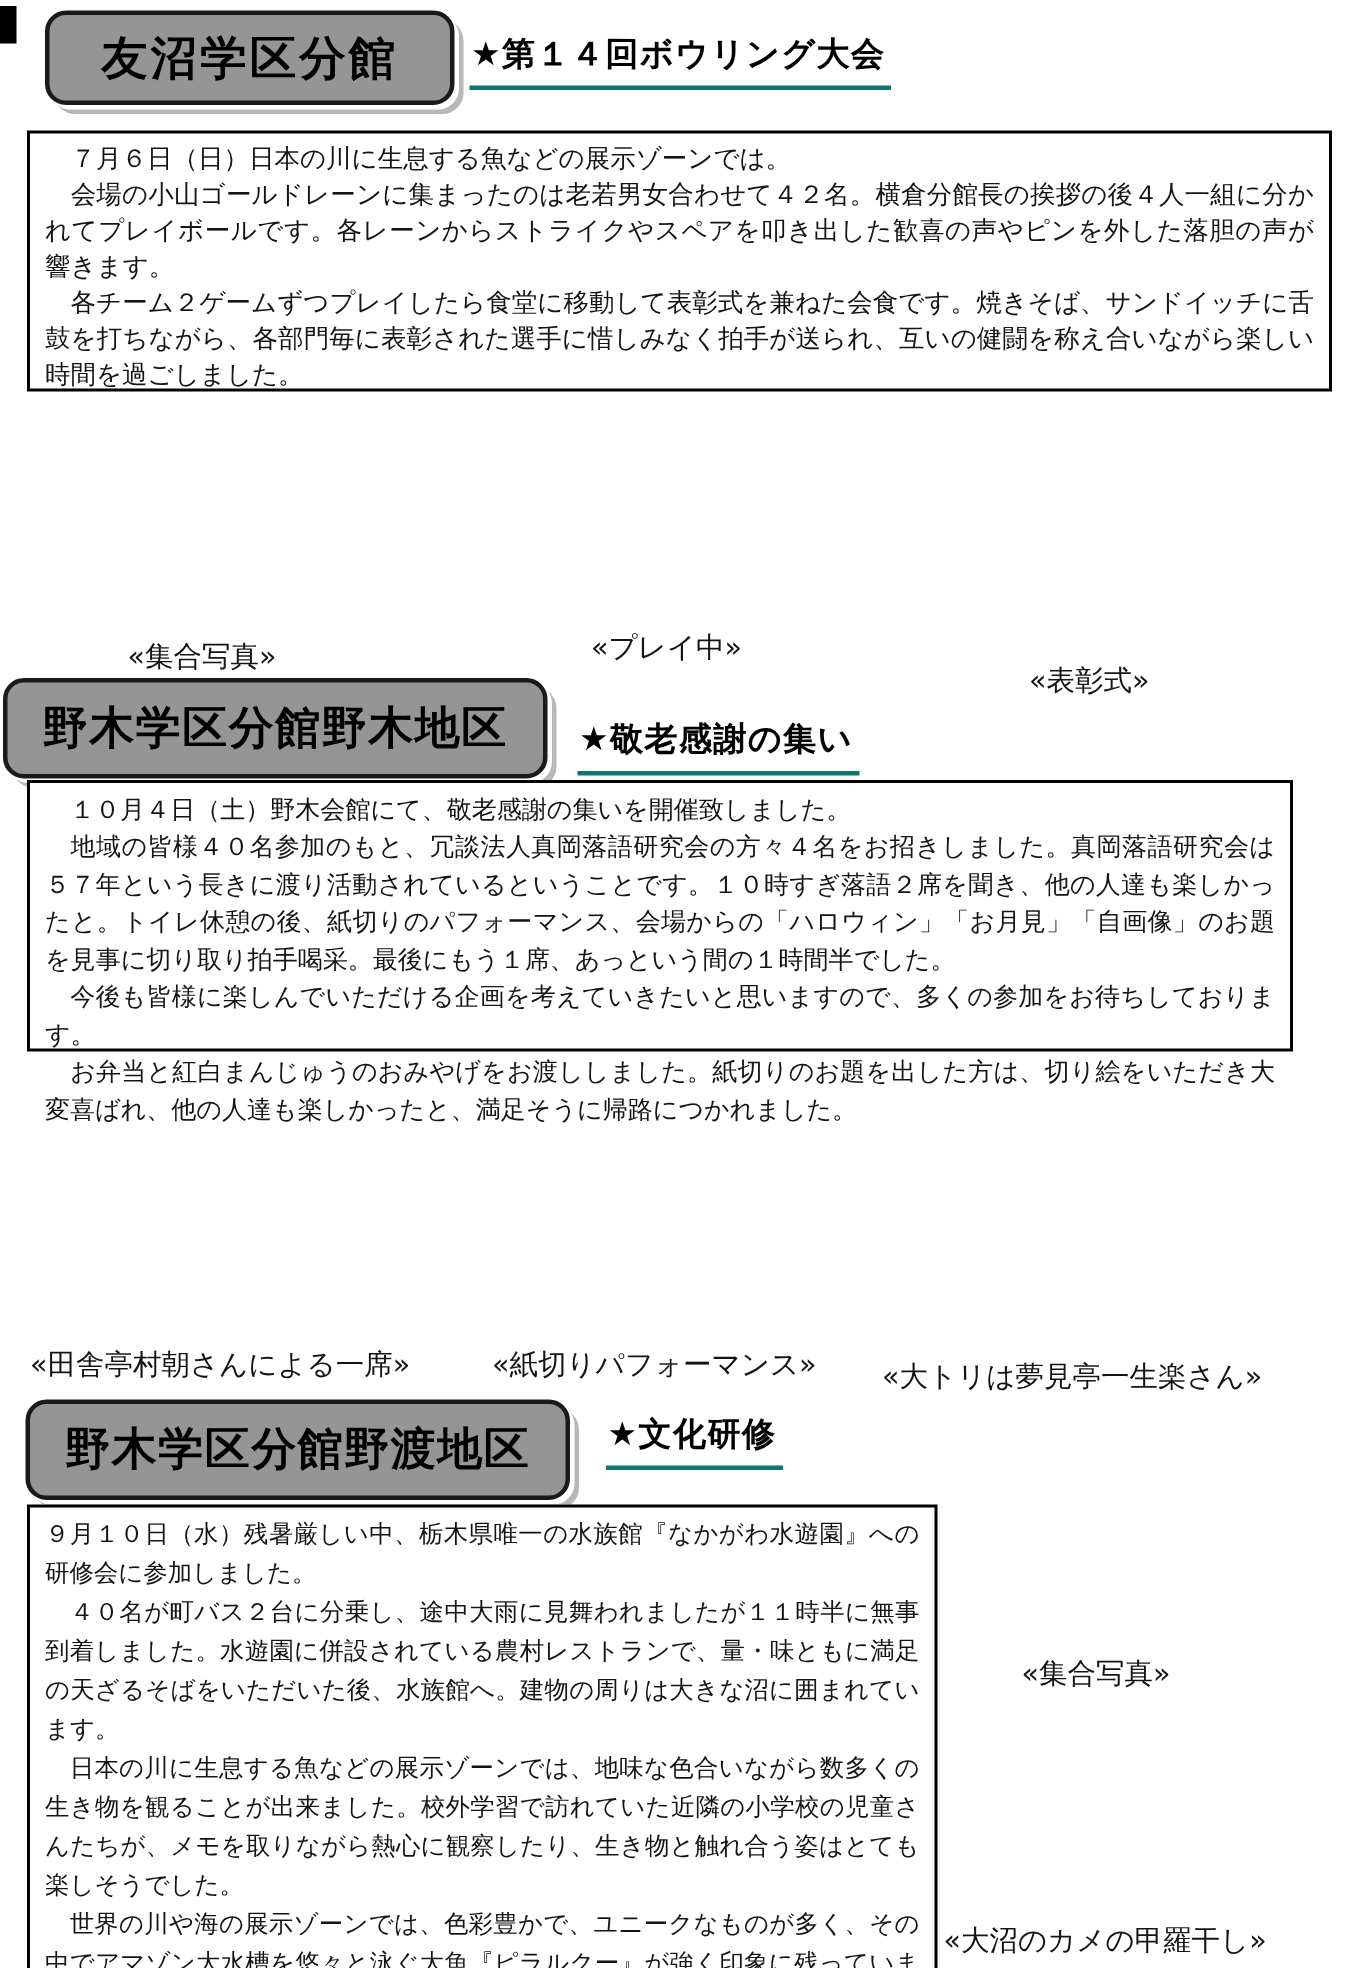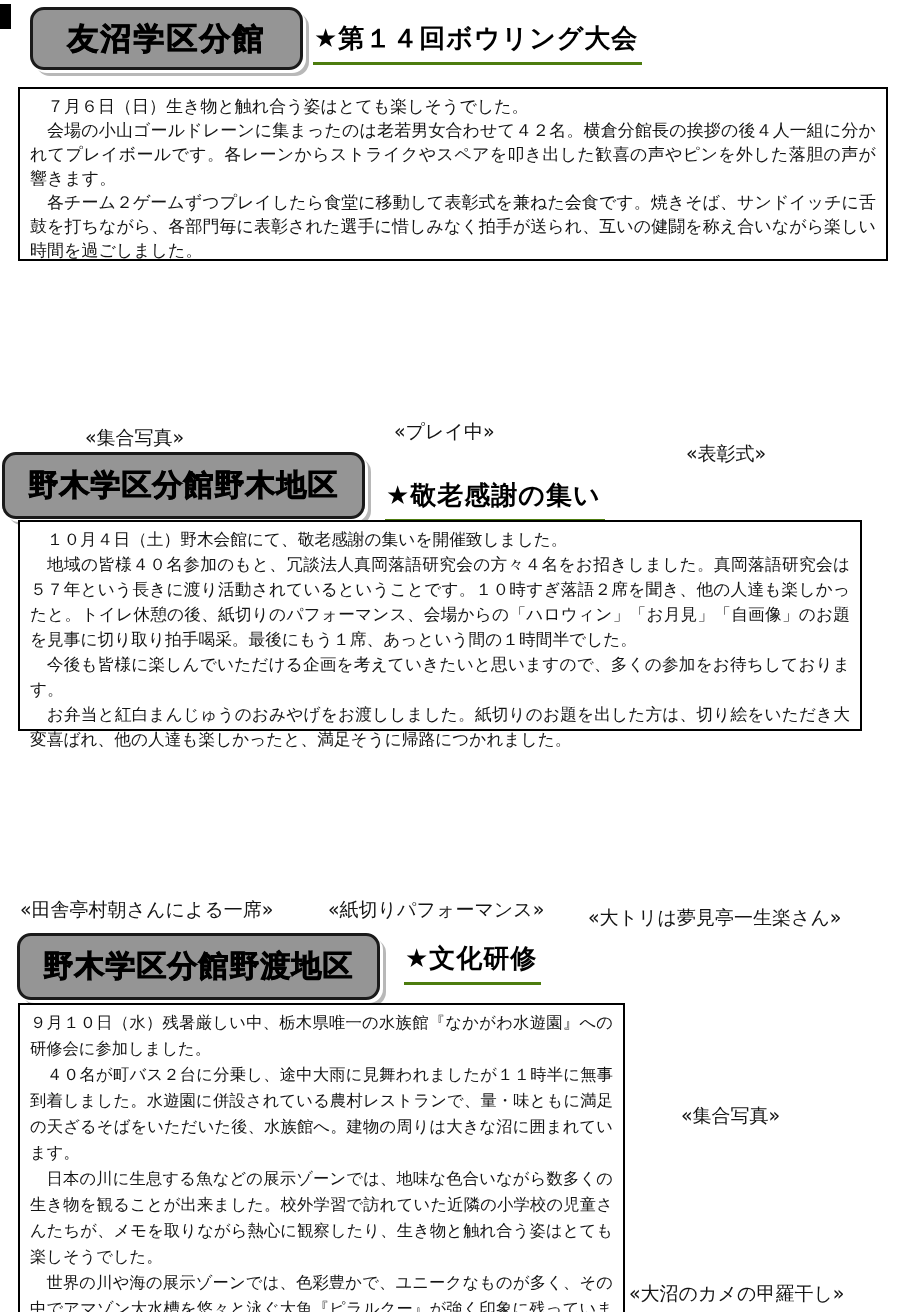"友沼学区分館" .header-badge { font-weight: bold -> normal }
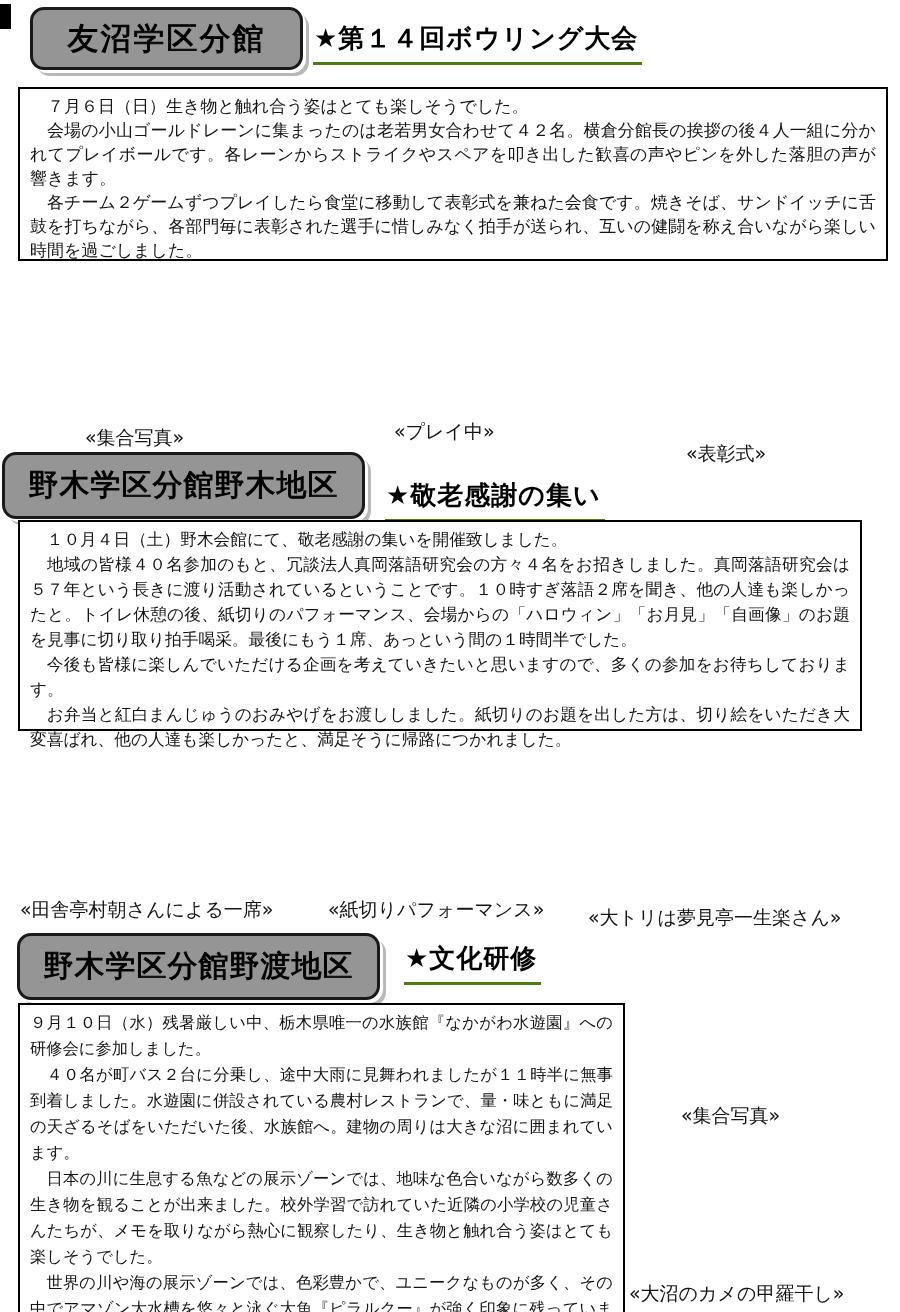"★第１４回ボウリング大会" .section-title { border-bottom: 3px solid #4d7c0f -> 3px solid #0f766e; font-size: 26px -> 22px }
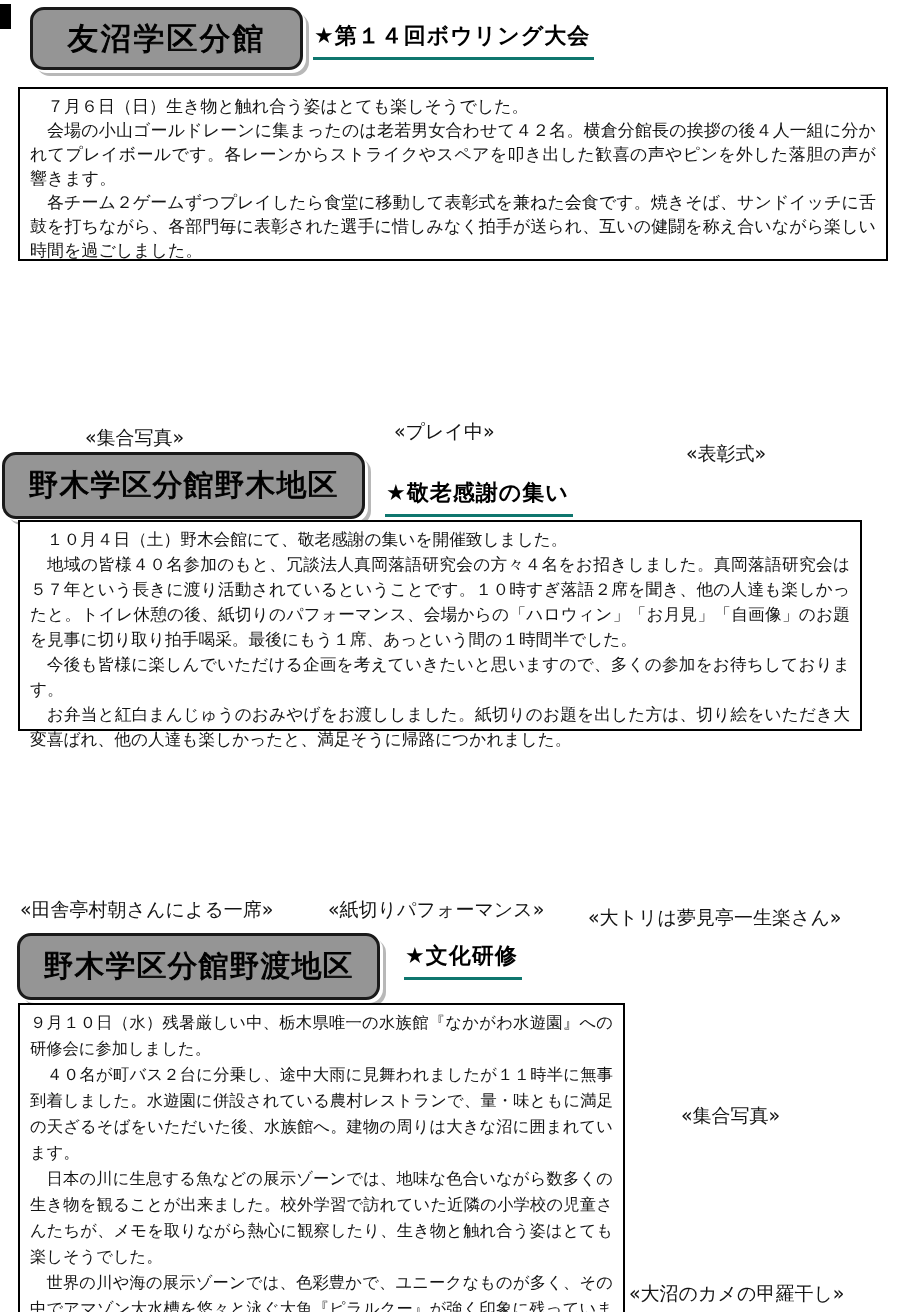"７月６日（日）生き物と触れ合う姿はとても楽しそうでした。" p { text: 生き物と触れ合う姿はとても楽しそうでした -> 日本の川に生息する魚などの展示ゾーンでは }
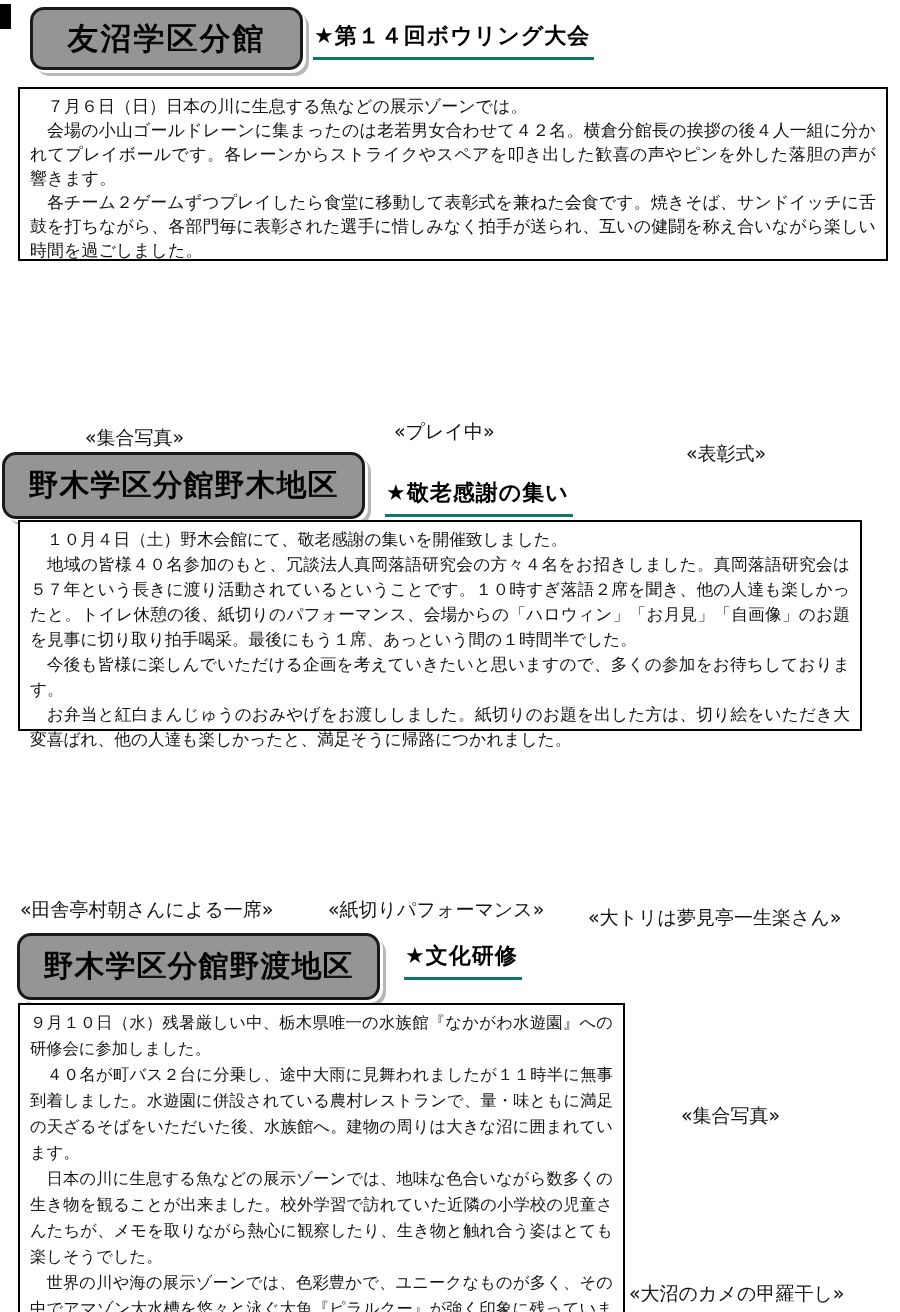"１０月４日（土）野木会館にて、敬老感謝の集いを開催致しました。" #box2 { height: 211px -> 181px }
